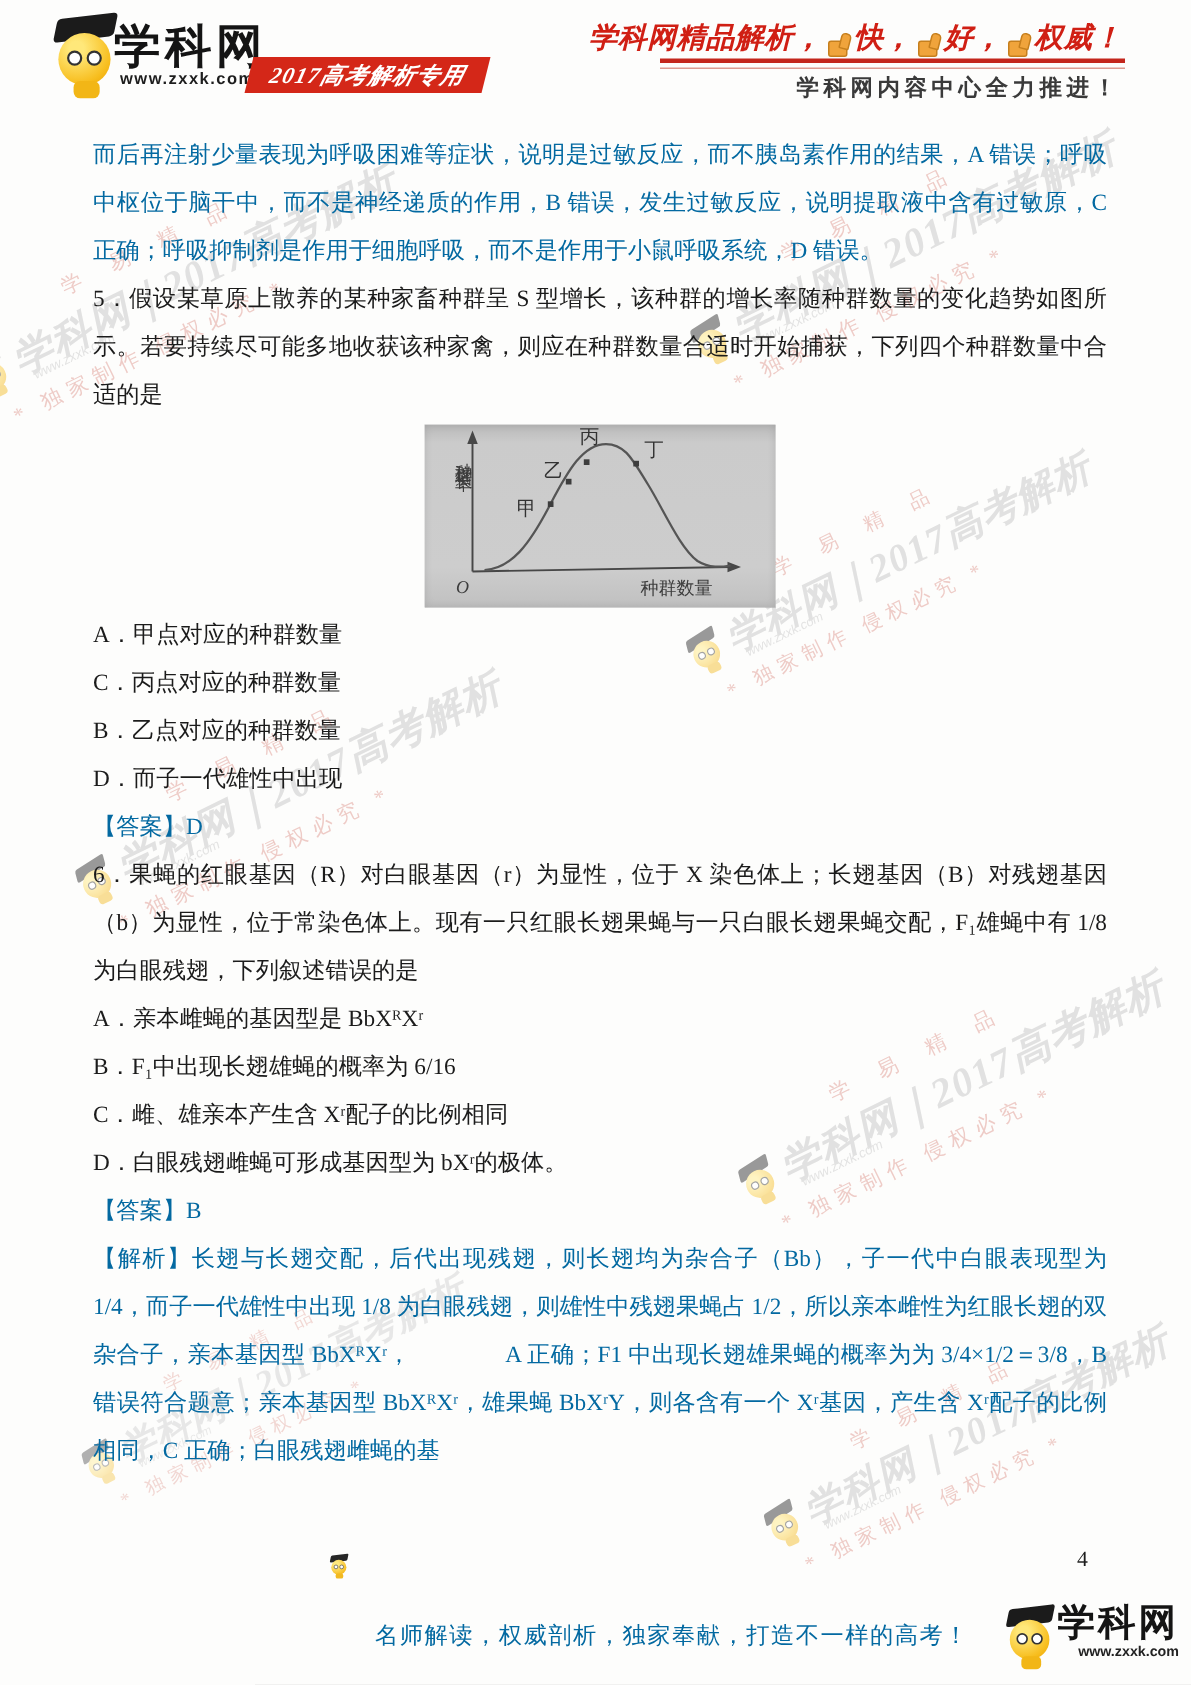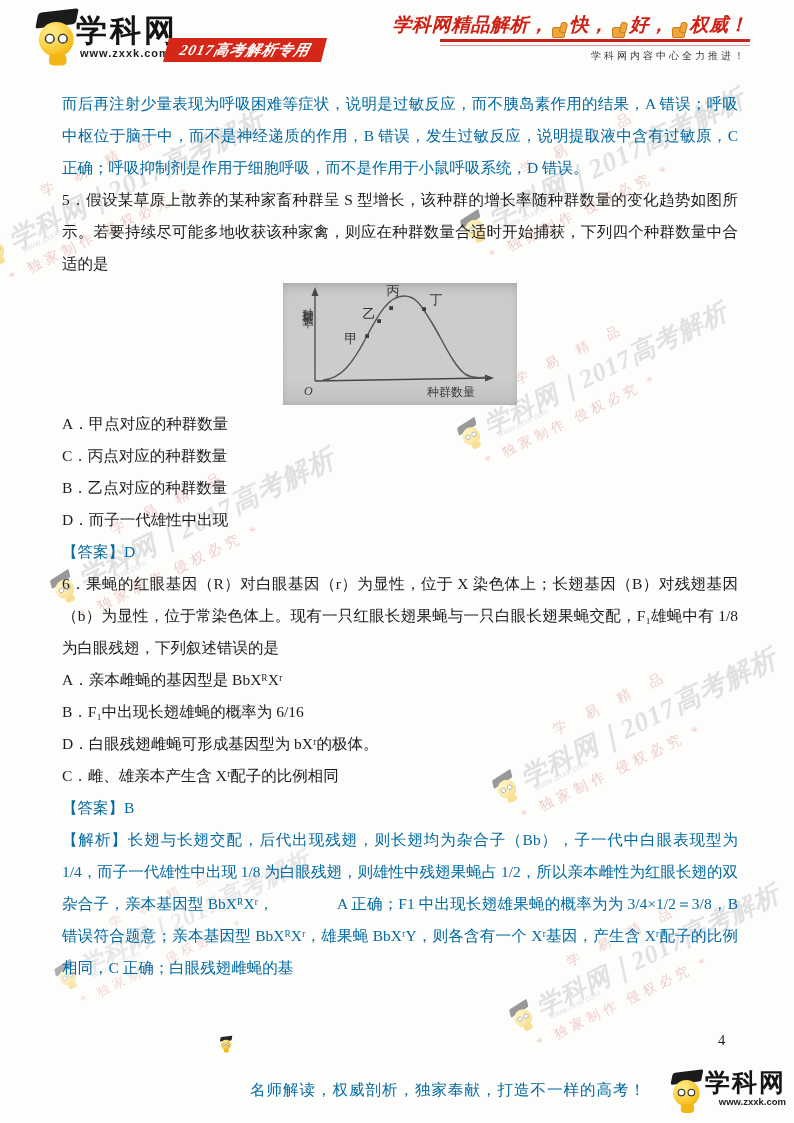"学科网内容中心全力推进！" .hdr-subline { font-size: 10px -> 15px; font-weight: 400 -> 700 }
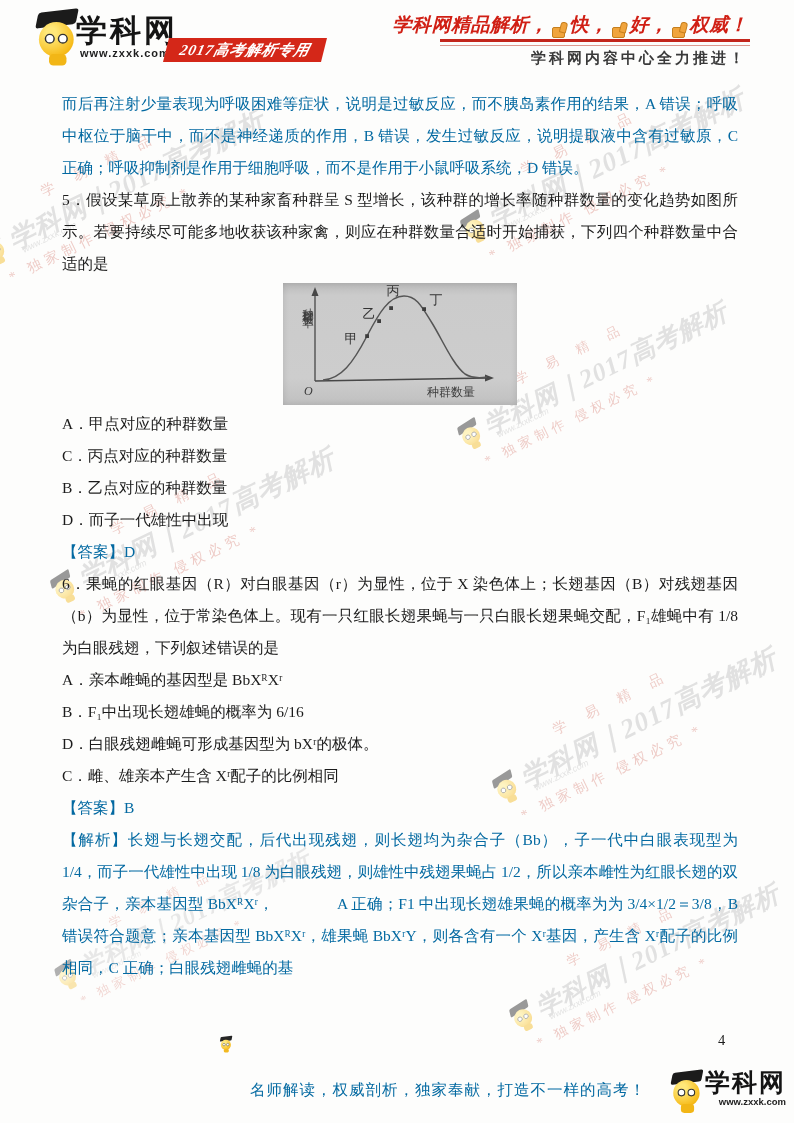"D．白眼残翅雌蝇可形成基因型为 bXʳ的极体。" p { order: before "C．雌、雄亲本产生含 Xʳ配子的比例相同" -> after "C．雌、雄亲本产生含 Xʳ配子的比例相同" }
